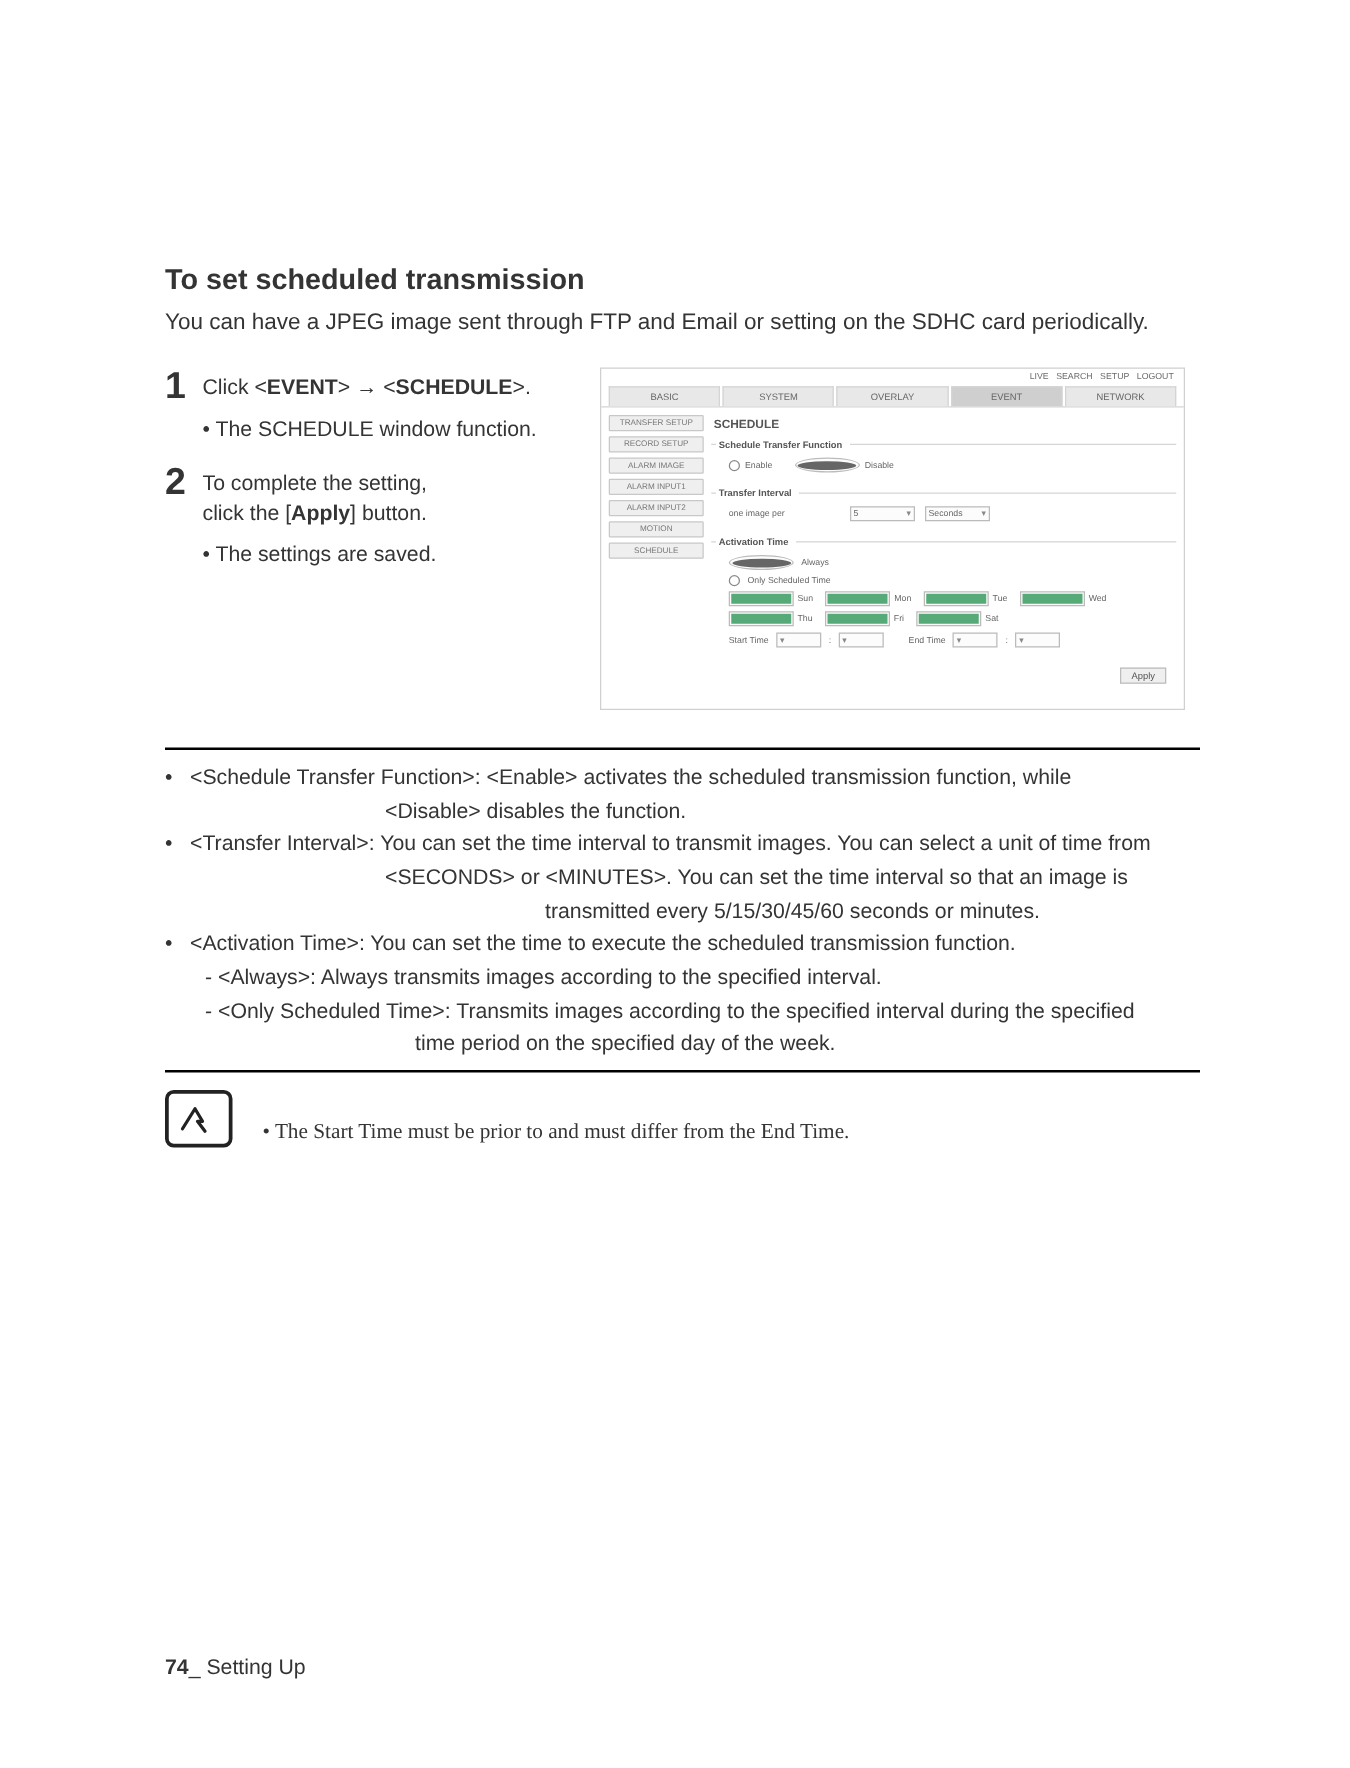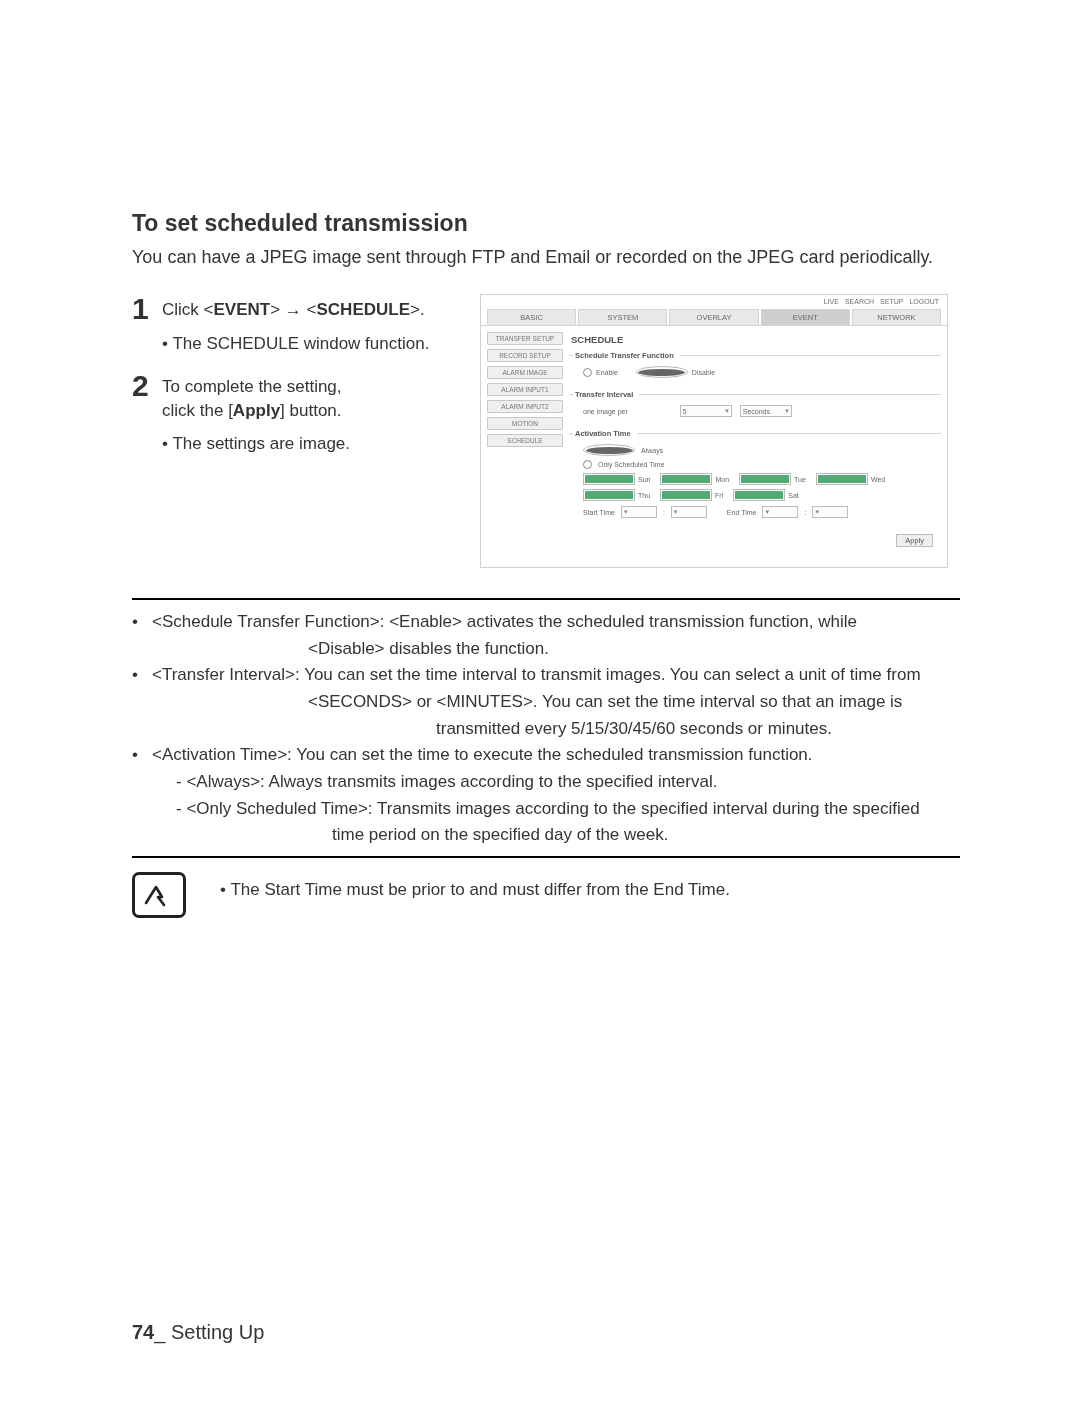"You can have a JPEG" p.intro { text: recorded on the JPEG -> setting on the SDHC }
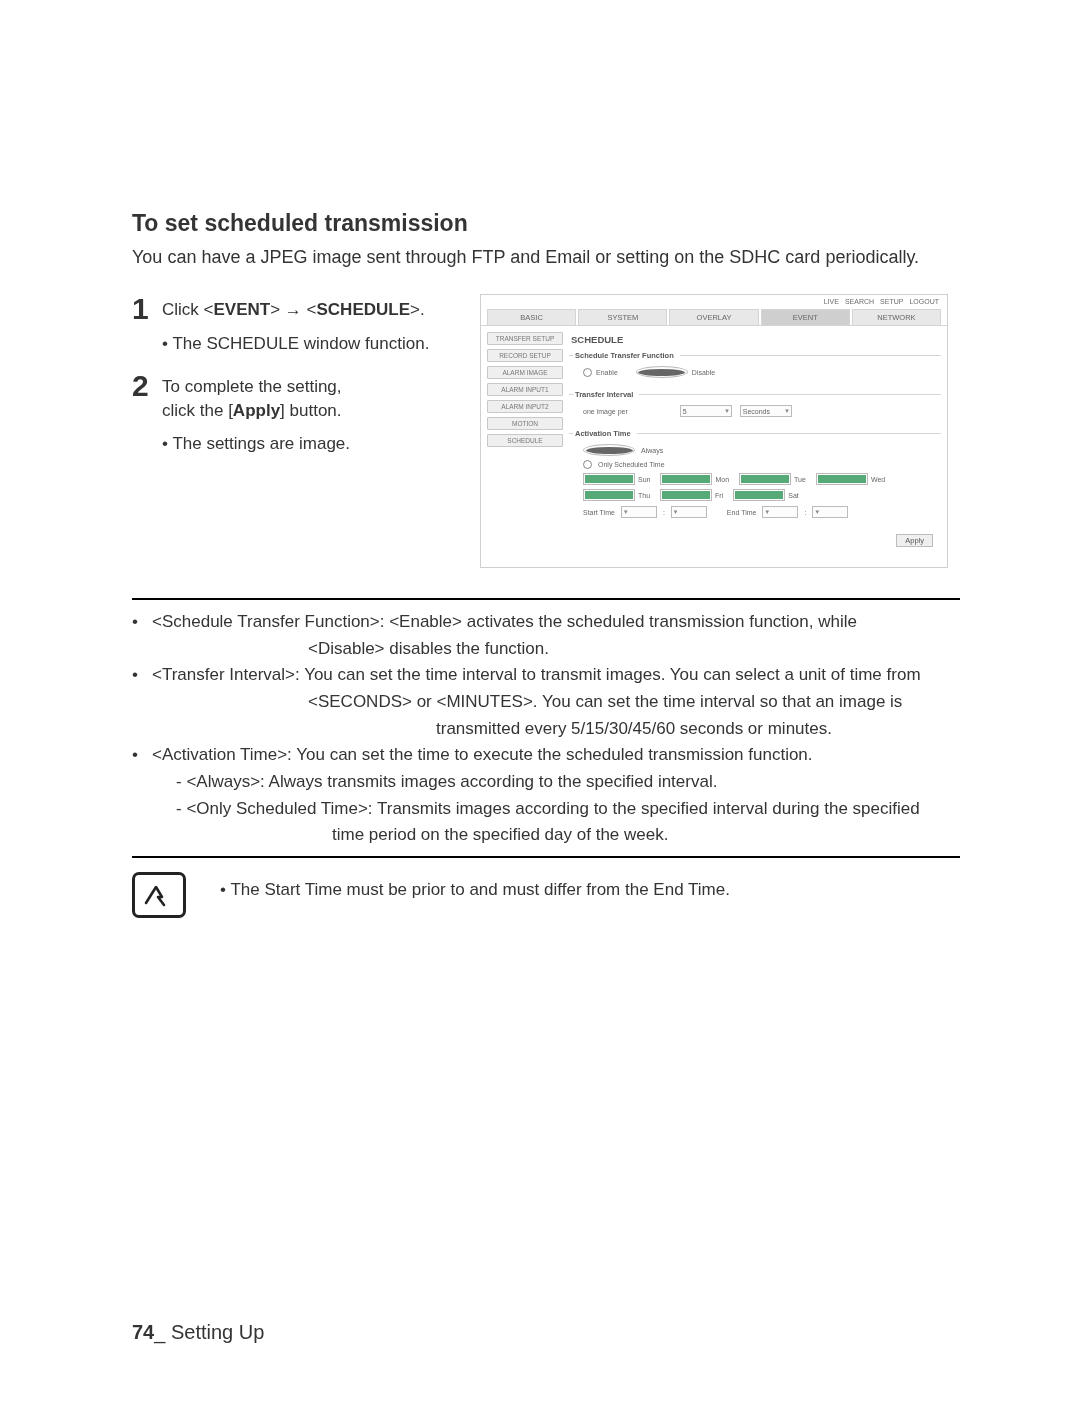"The settings are image." div.step-sub { text: image -> saved }
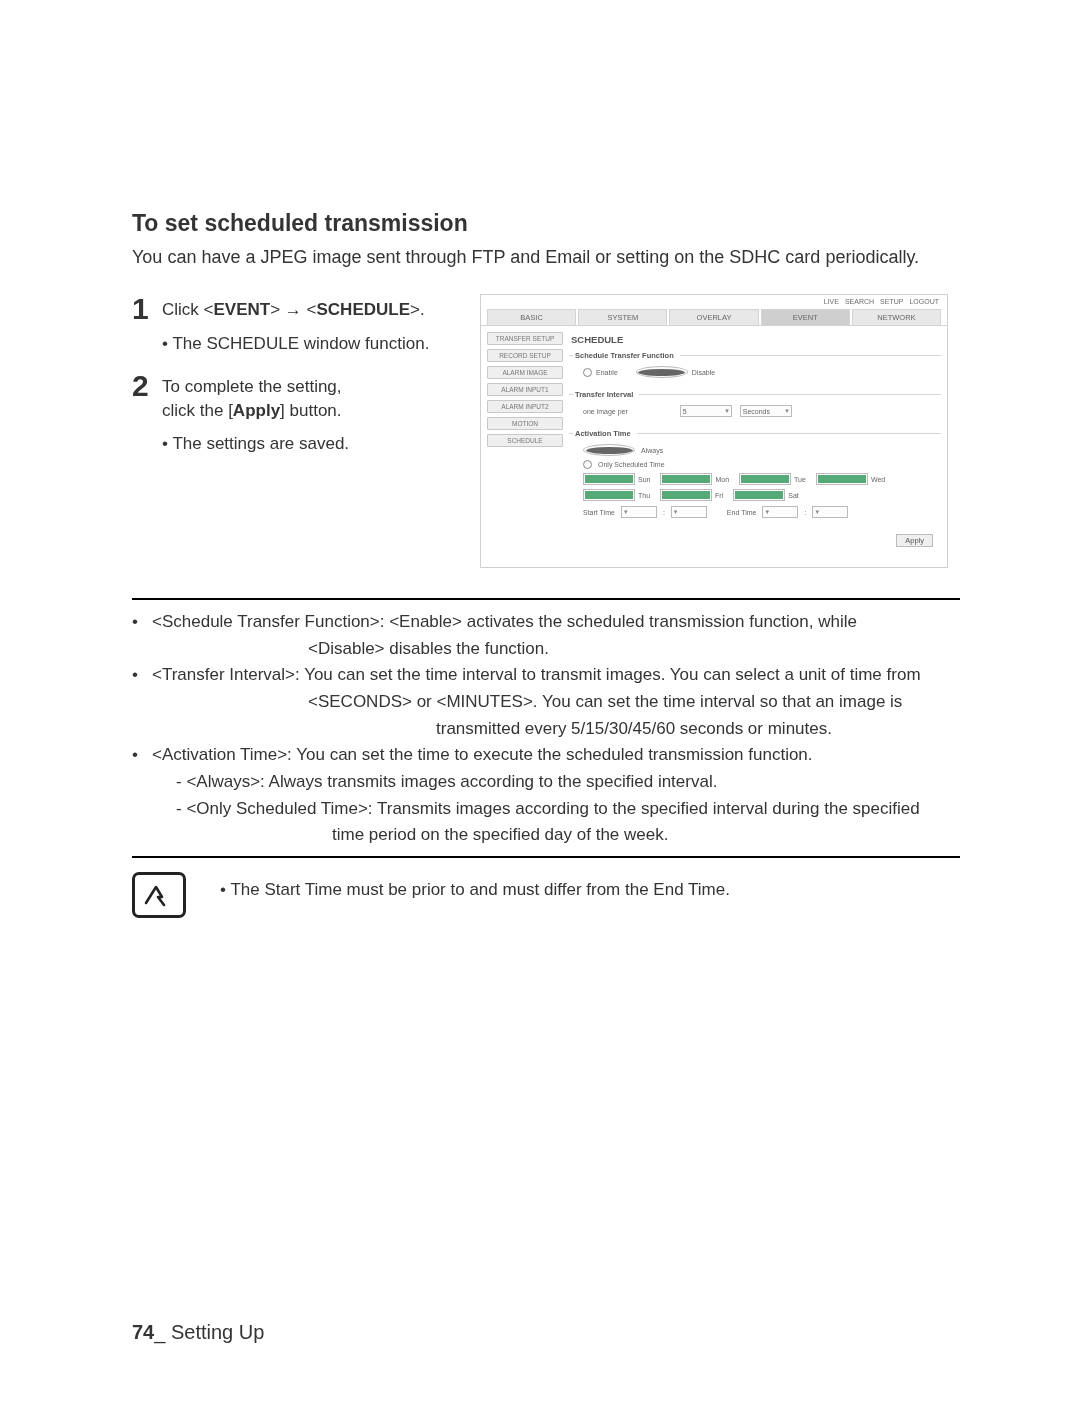"- <Always>: Always transmits images" .bullets .sub { margin-left: 44px -> 32px }
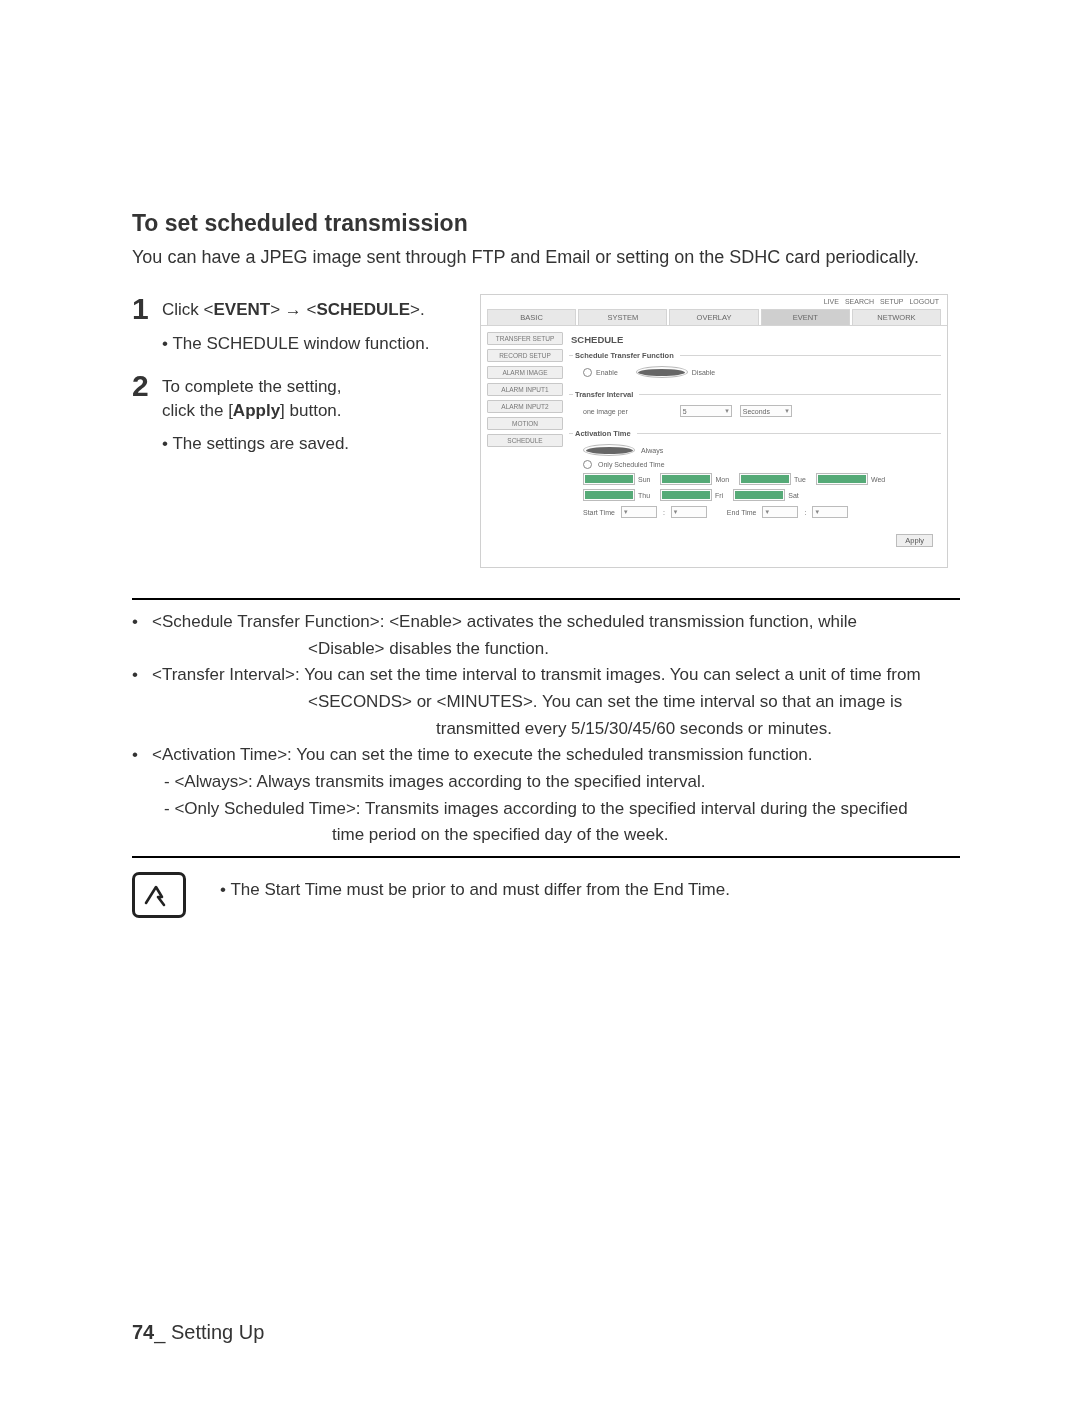"The Start Time must be" .note-row { align-items: flex-start -> flex-end; font-family: none -> Liberation Serif, serif; gap: 34px -> 24px }
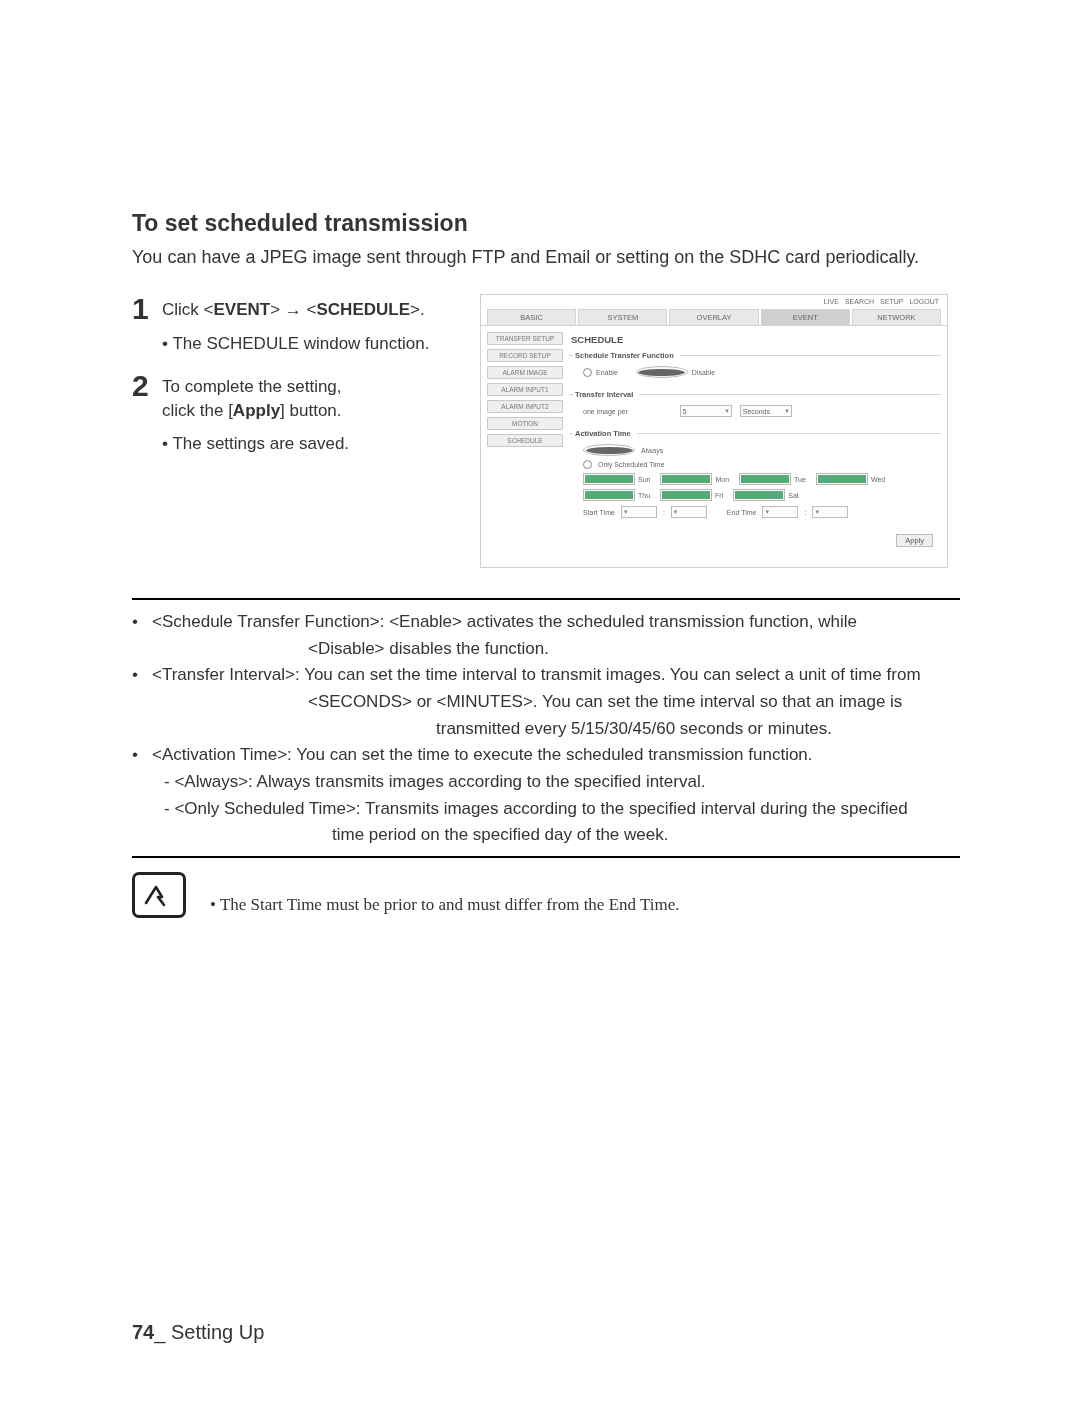"74_ Setting Up" .footer { font-size: 20px -> 17px }
